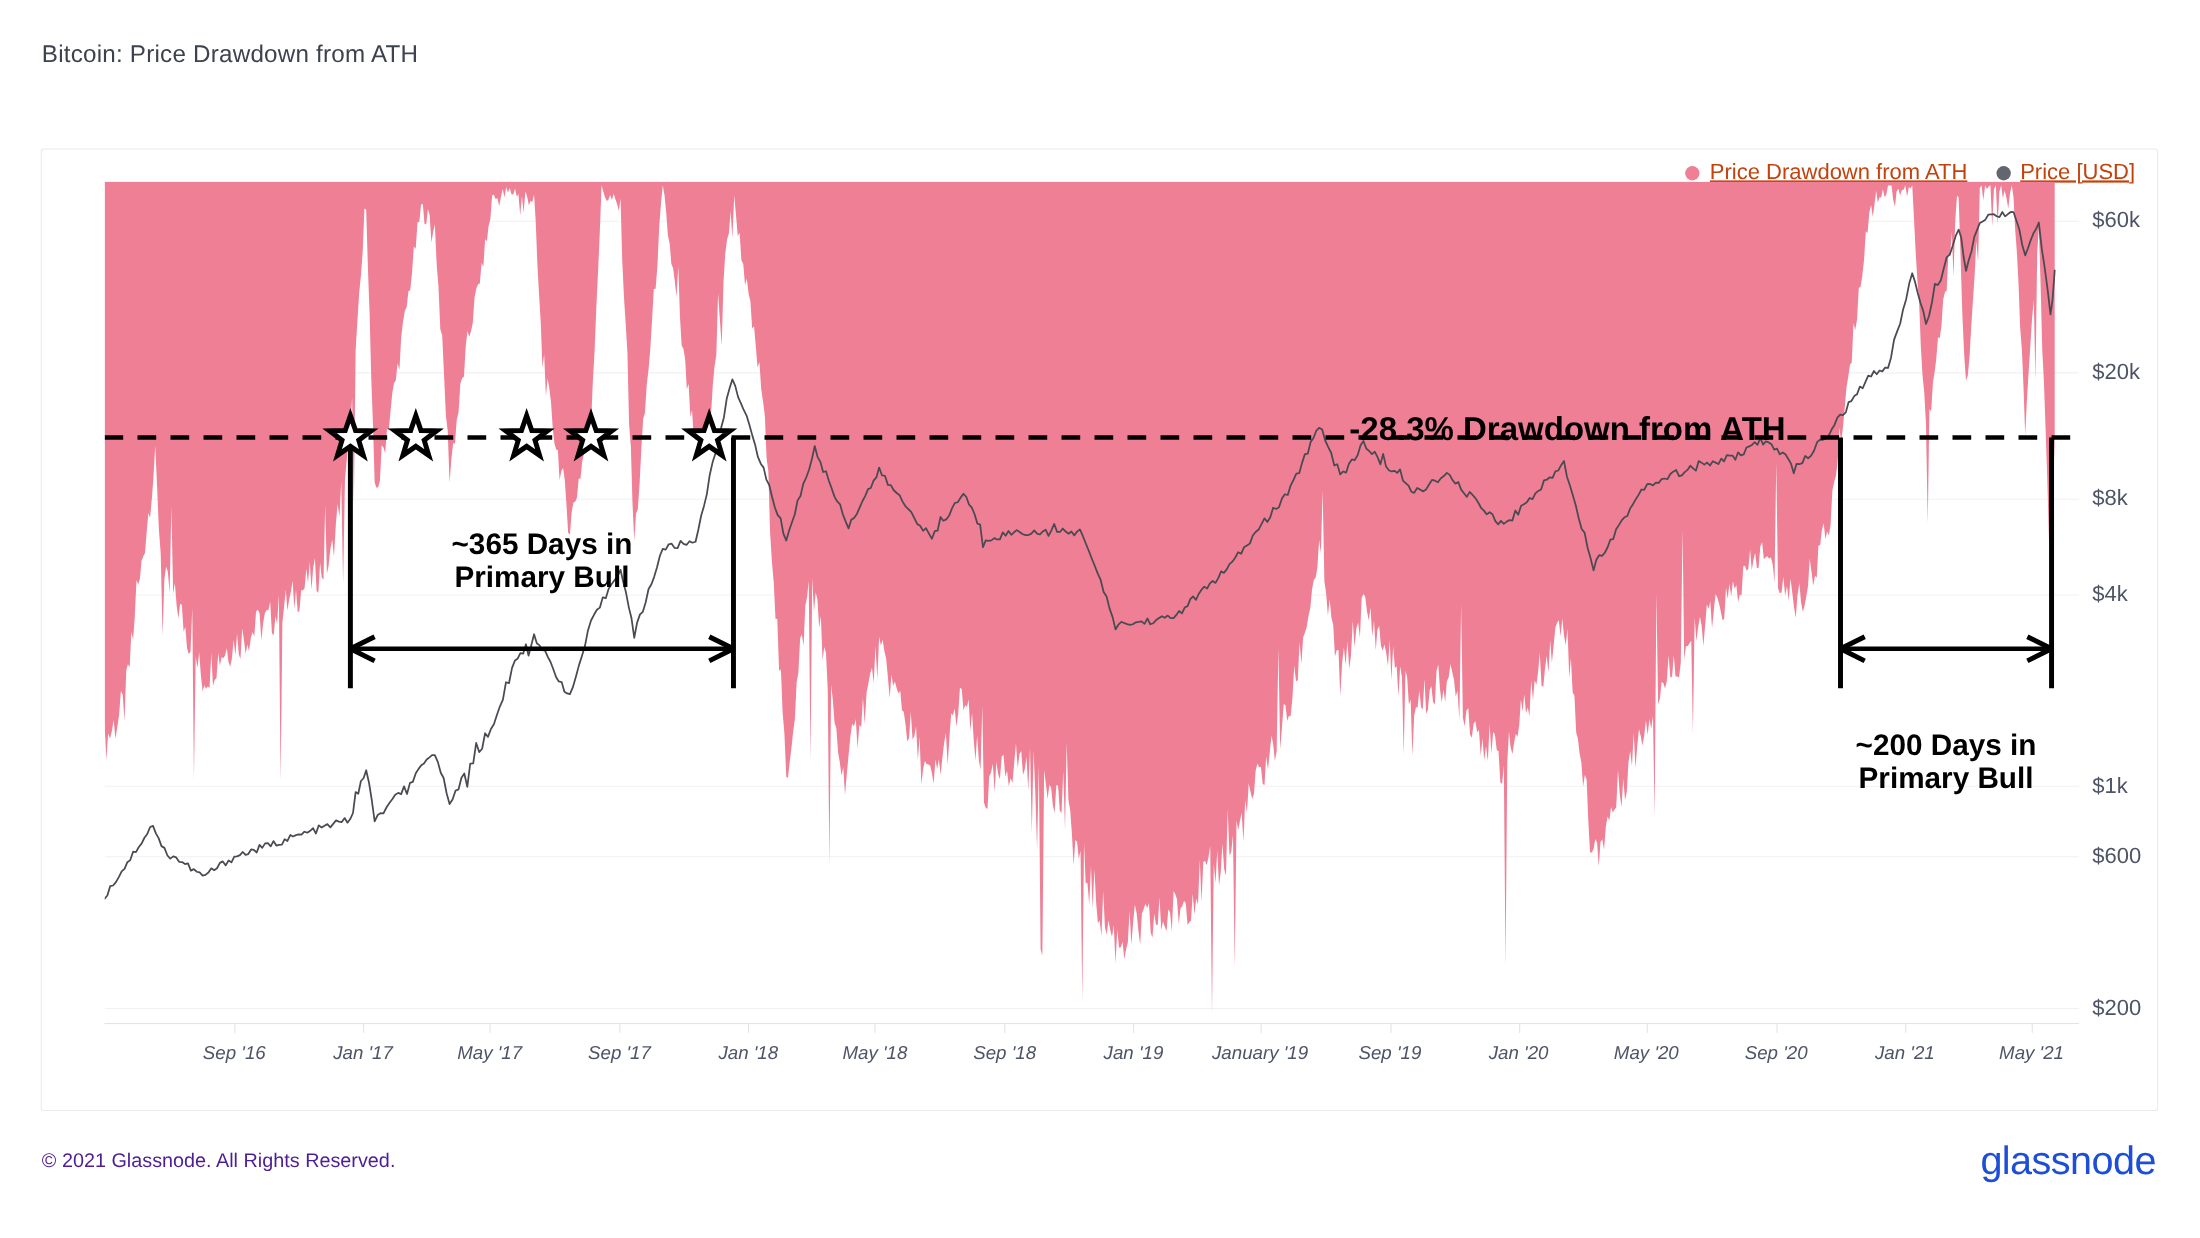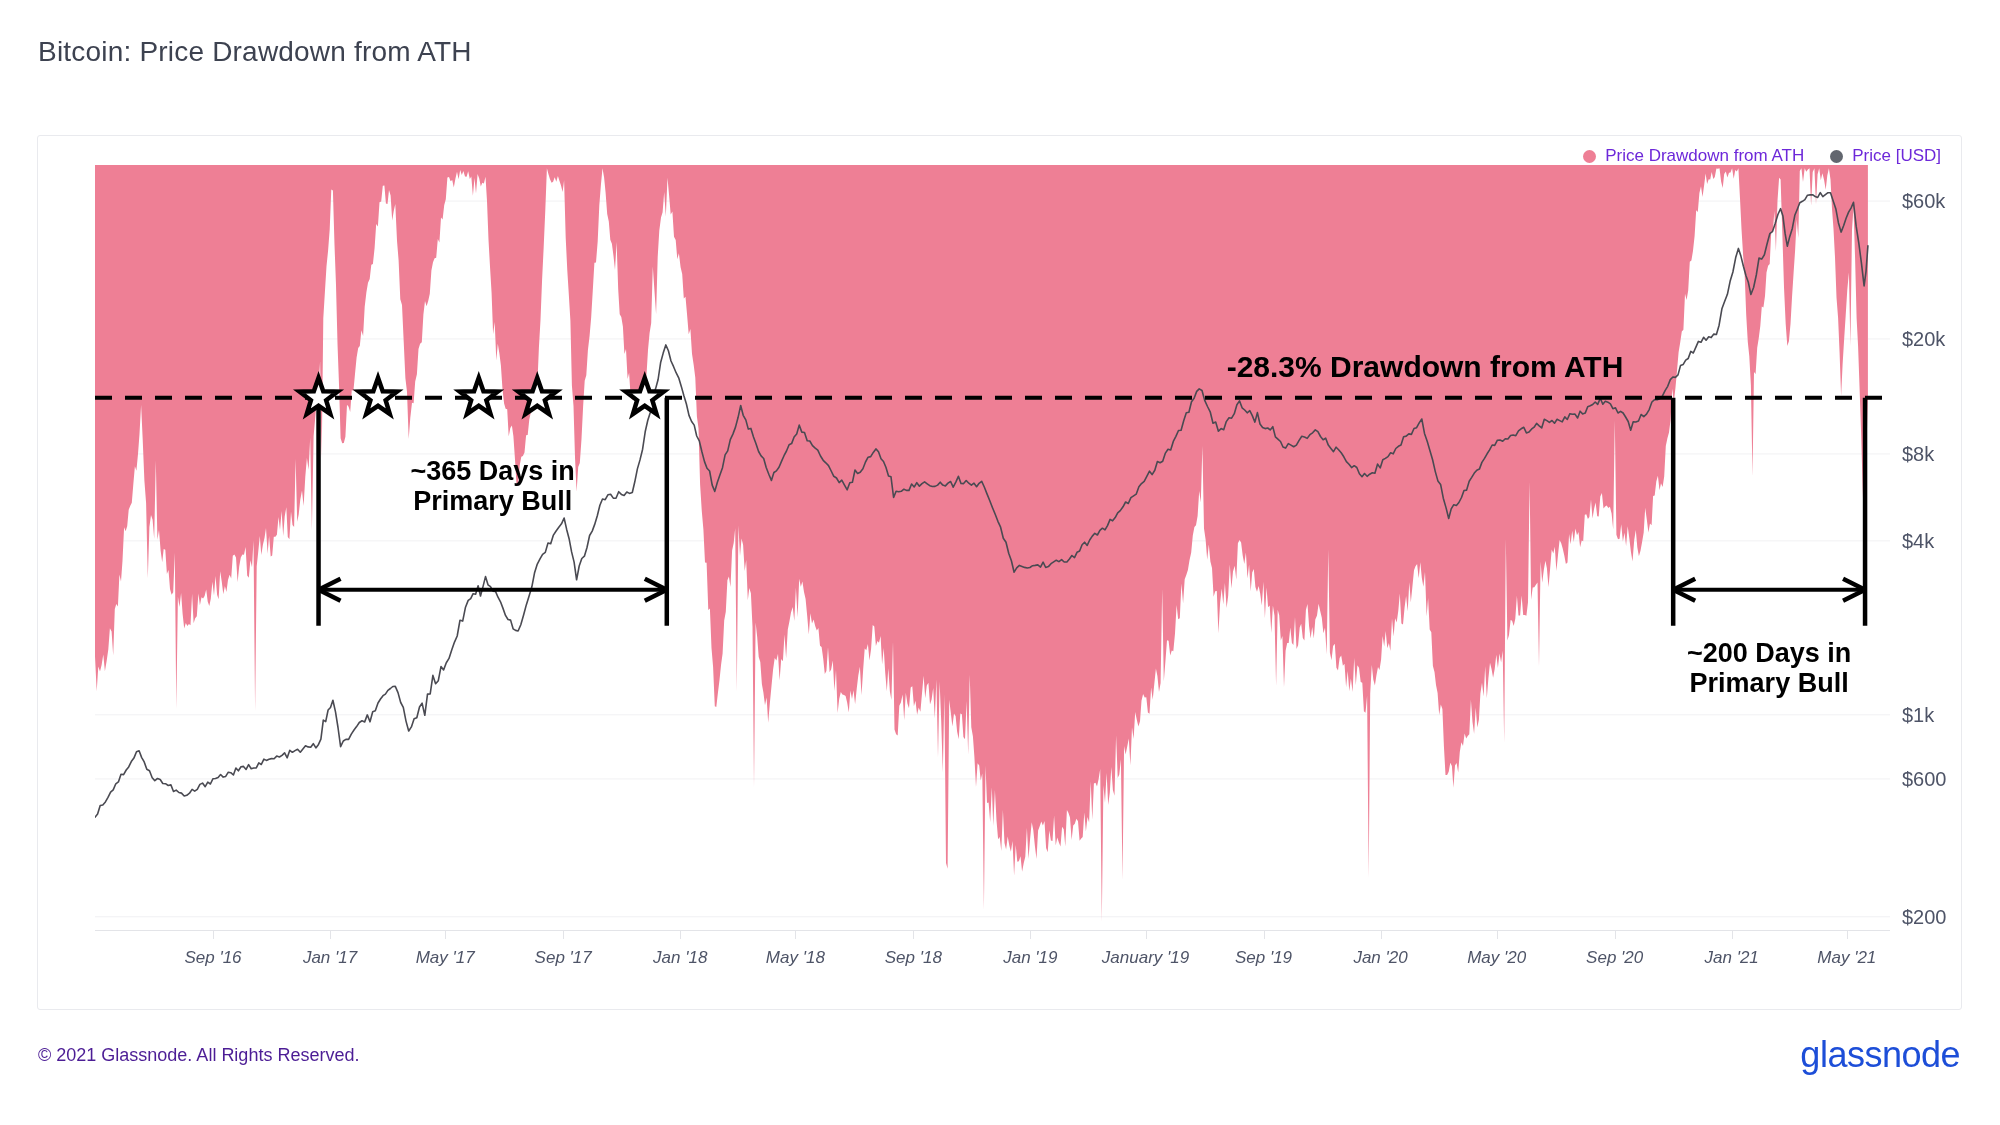"Bitcoin: Price Drawdown from ATH" .page-title { font-size: 28px -> 22px }
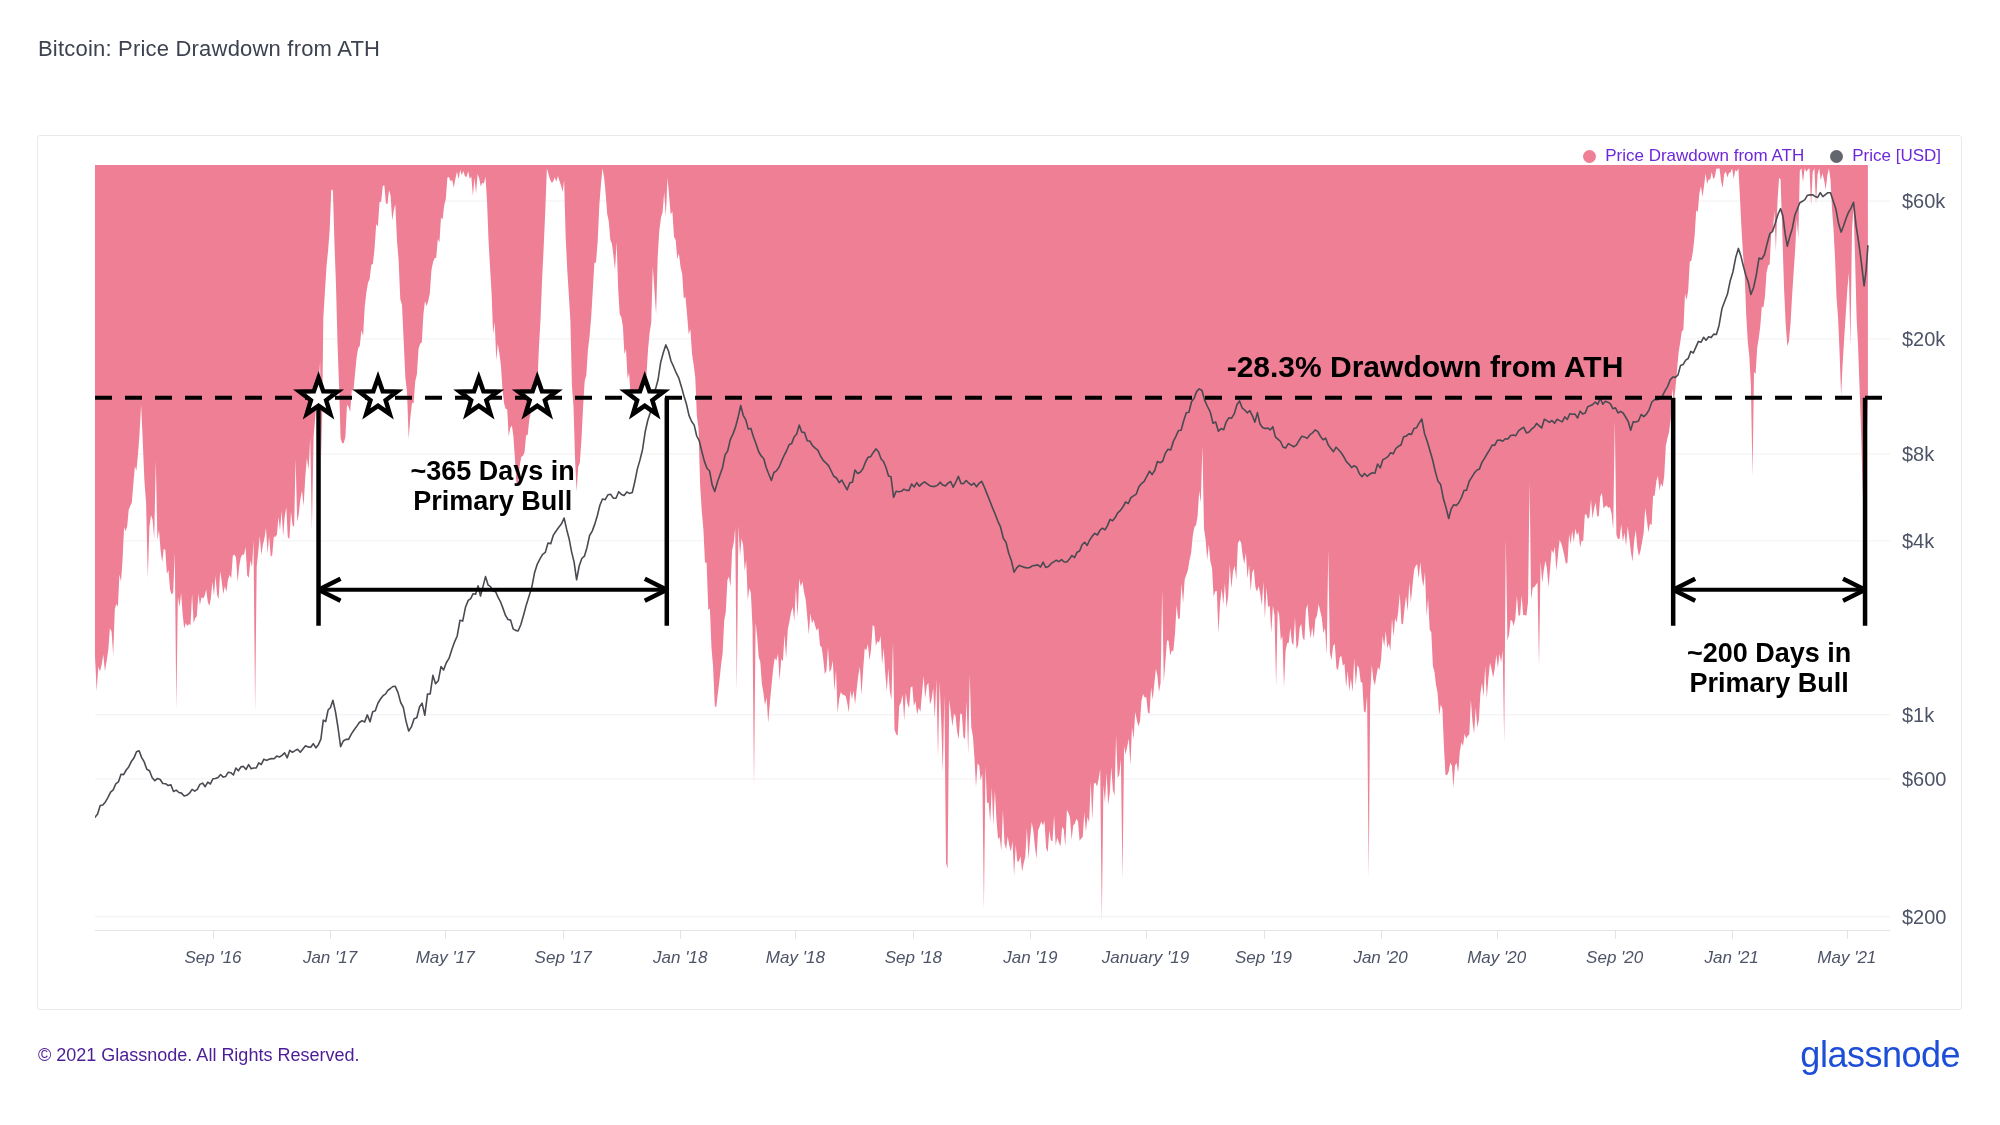"Price Drawdown from ATH" .legend-label { color: #6d28d9 -> #c2410c; font-size: 17px -> 20px; text-decoration: none -> underline }
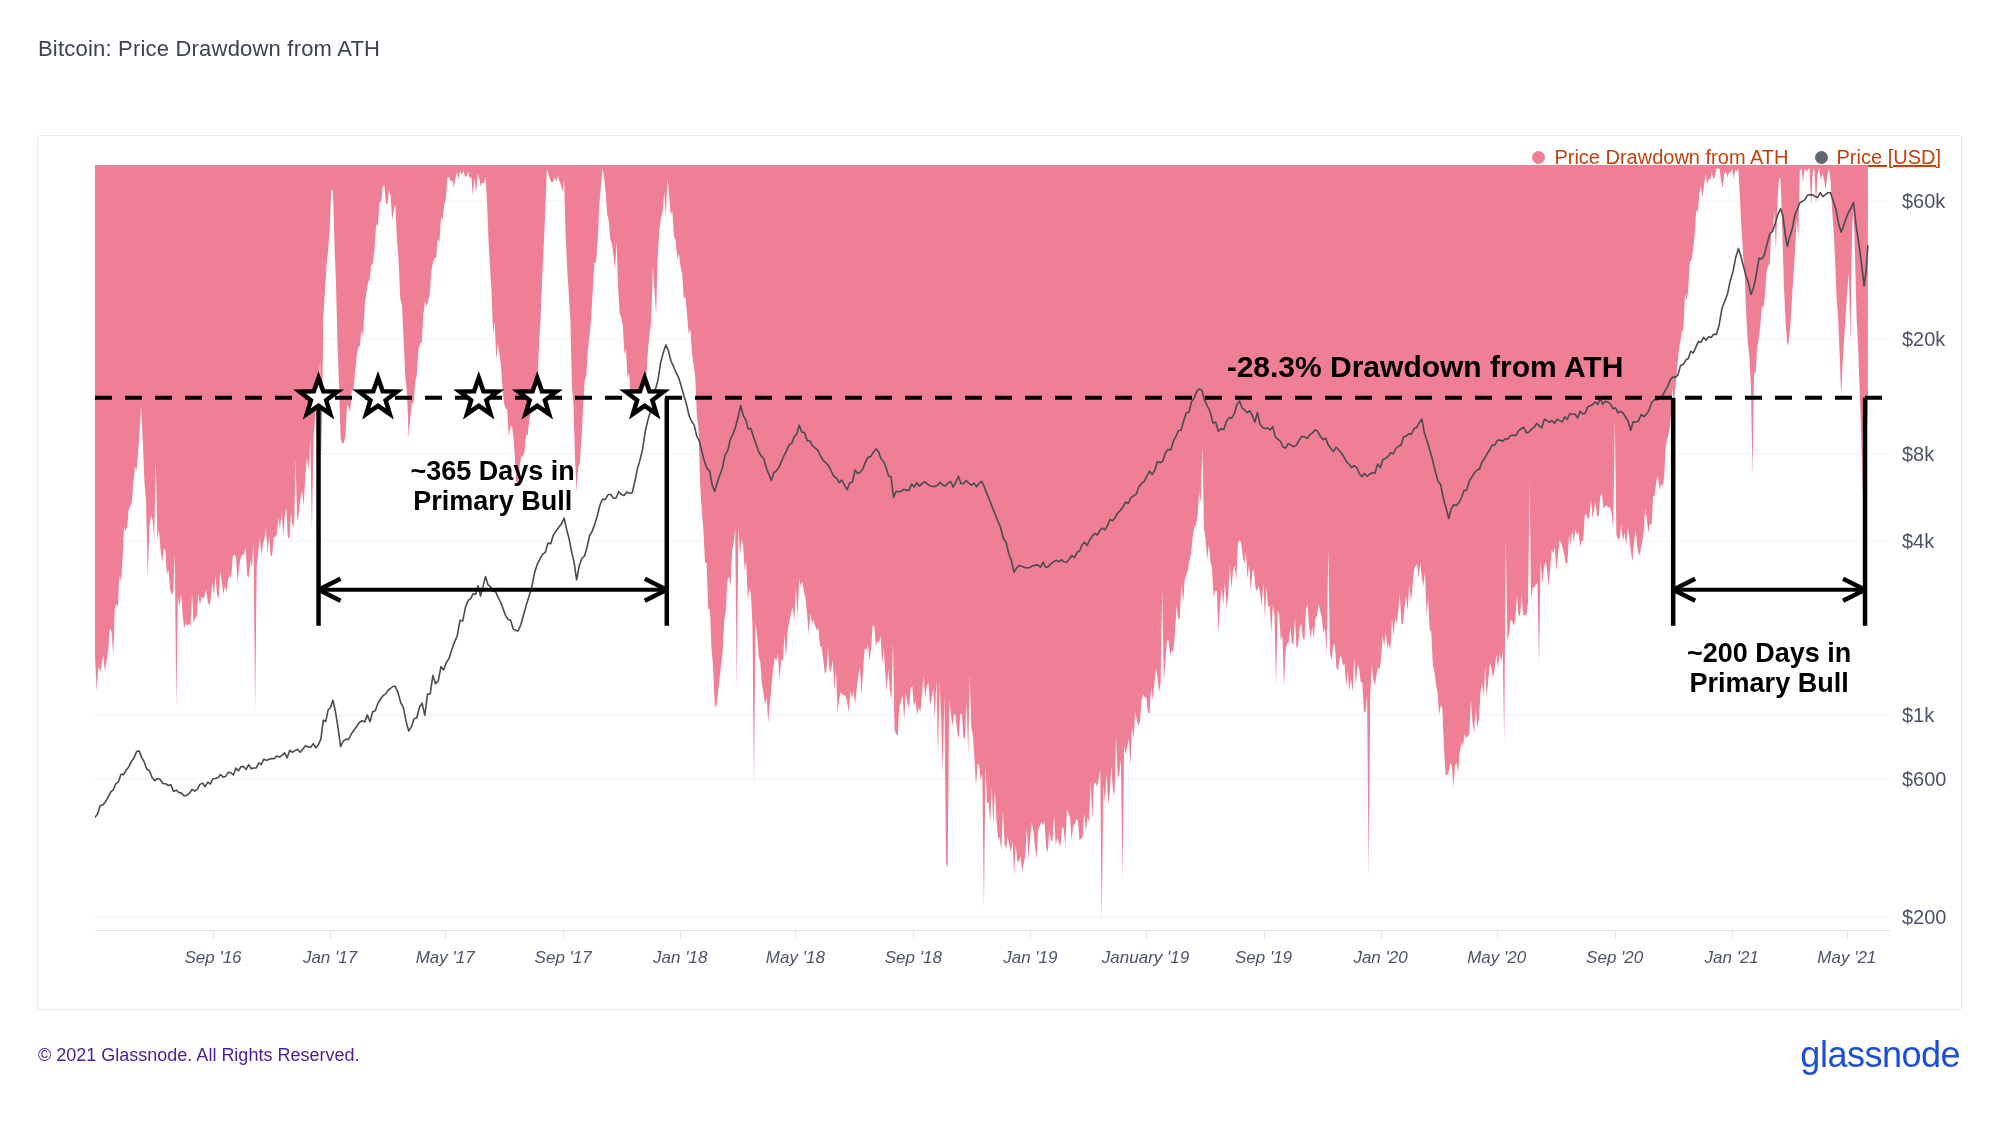"-28.3% Drawdown from ATH" .ann { margin-top: none -> 24px }
